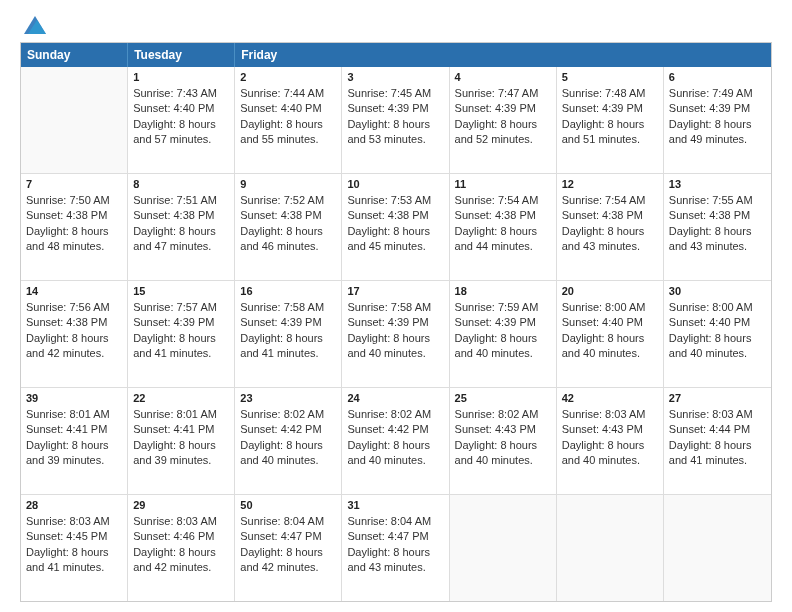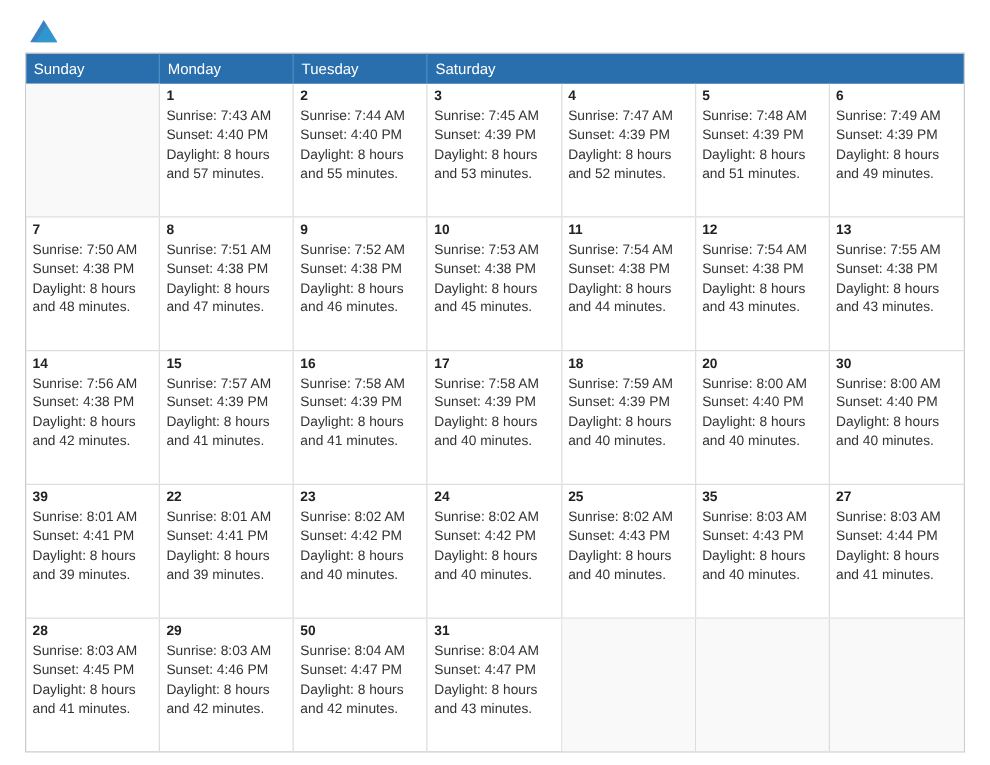"Sunday" .cal-header-cell { font-weight: normal -> bold }
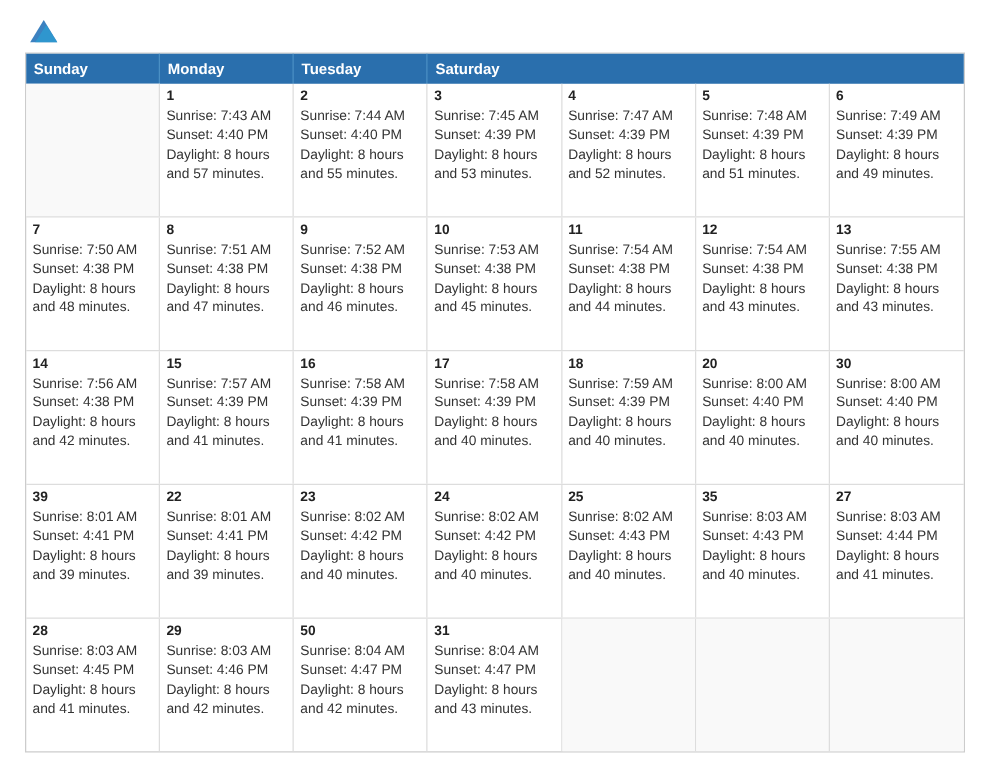"Monday" div.cal-header-cell { html: <div>Monday</div> -> none }
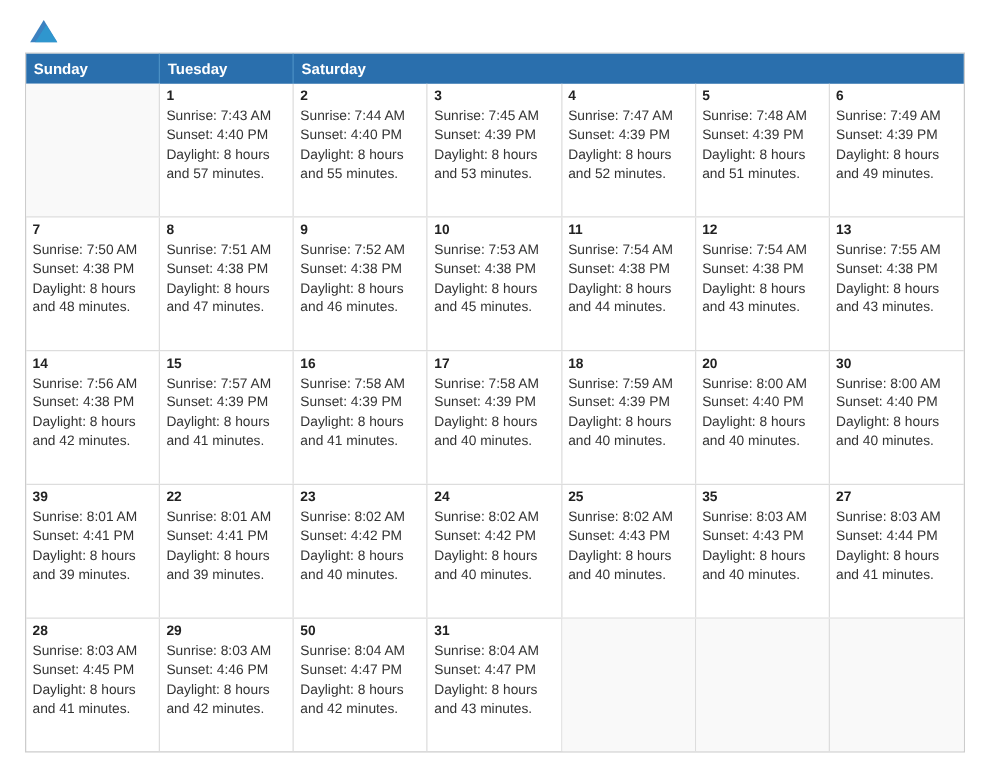"Friday" div.cal-header-cell { html: none -> <div>Friday</div> }
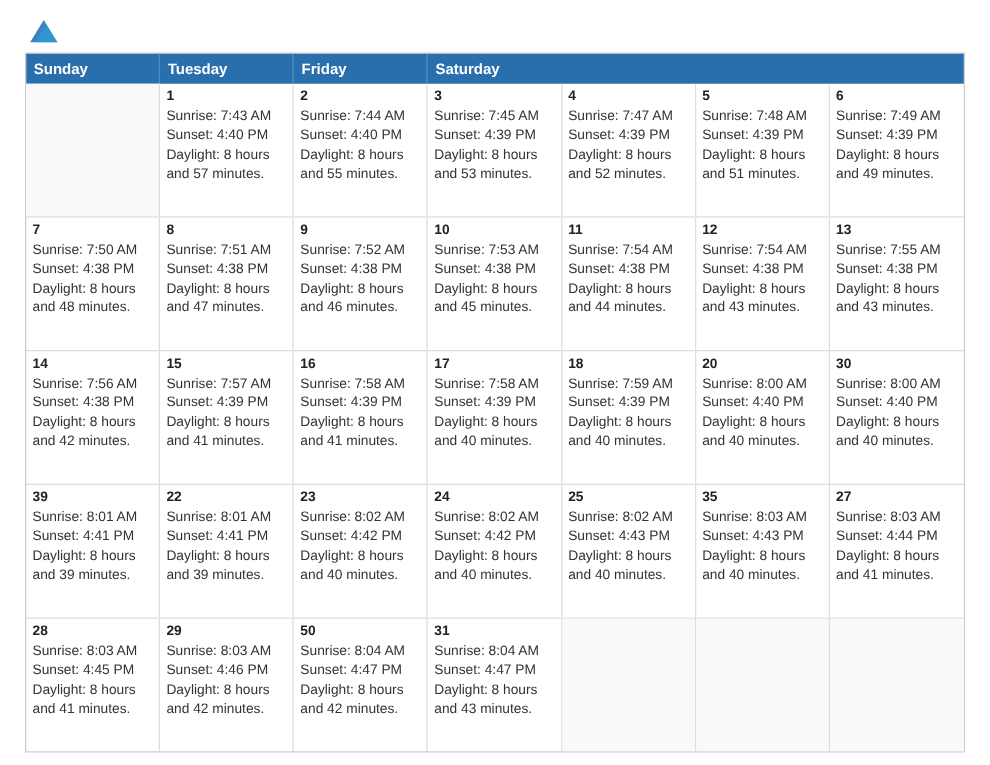"Saturday" div.cal-header-cell { html: <div>Saturday</div> -> none }
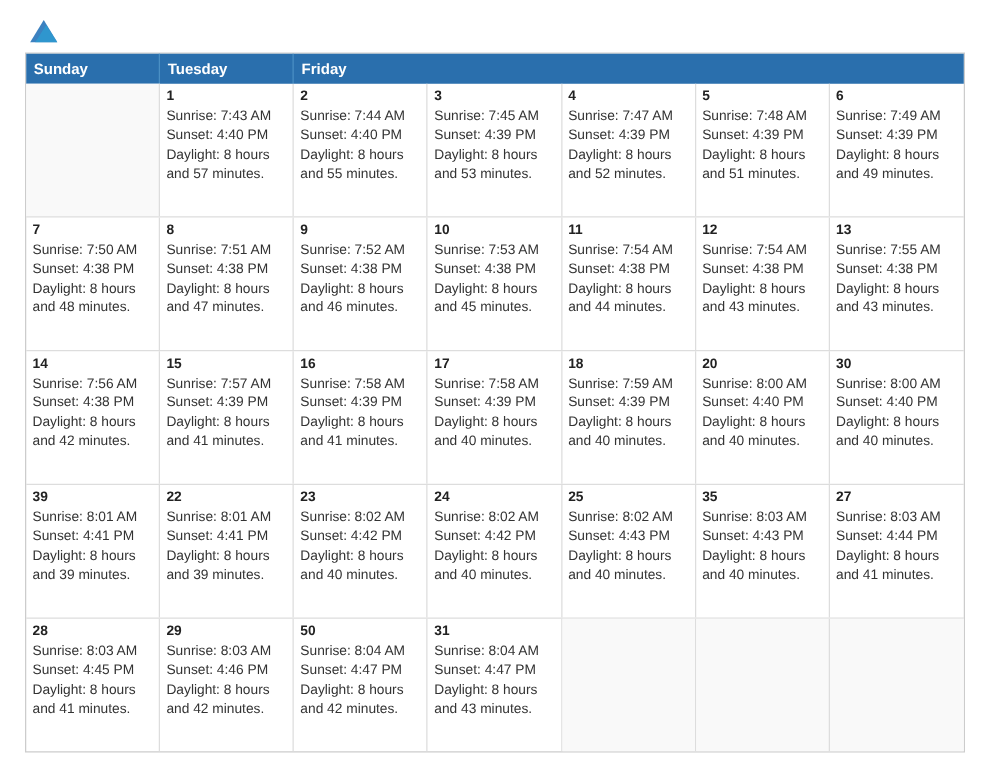"35" span.day-num { text: 35 -> 42 }
